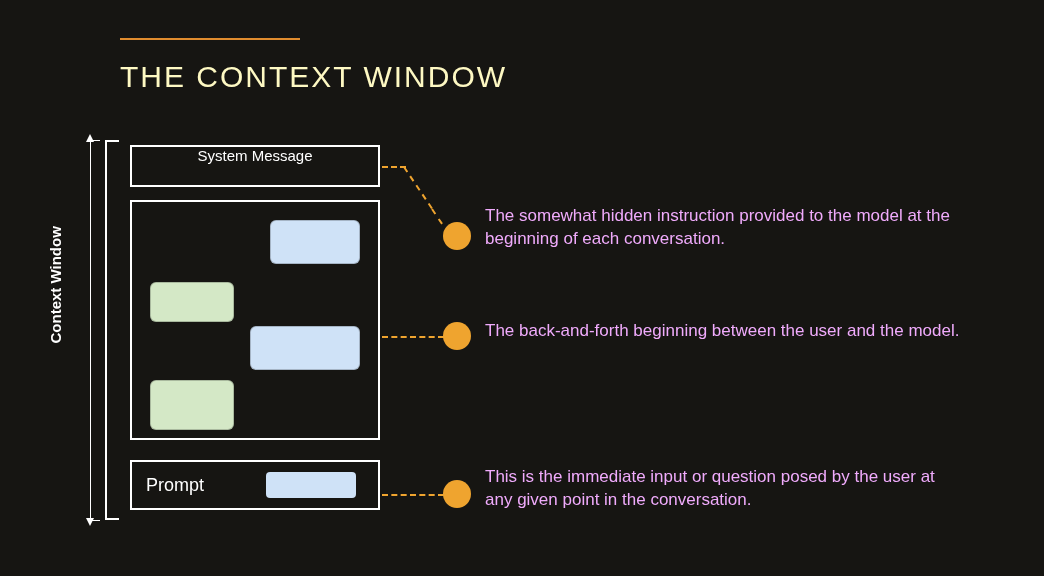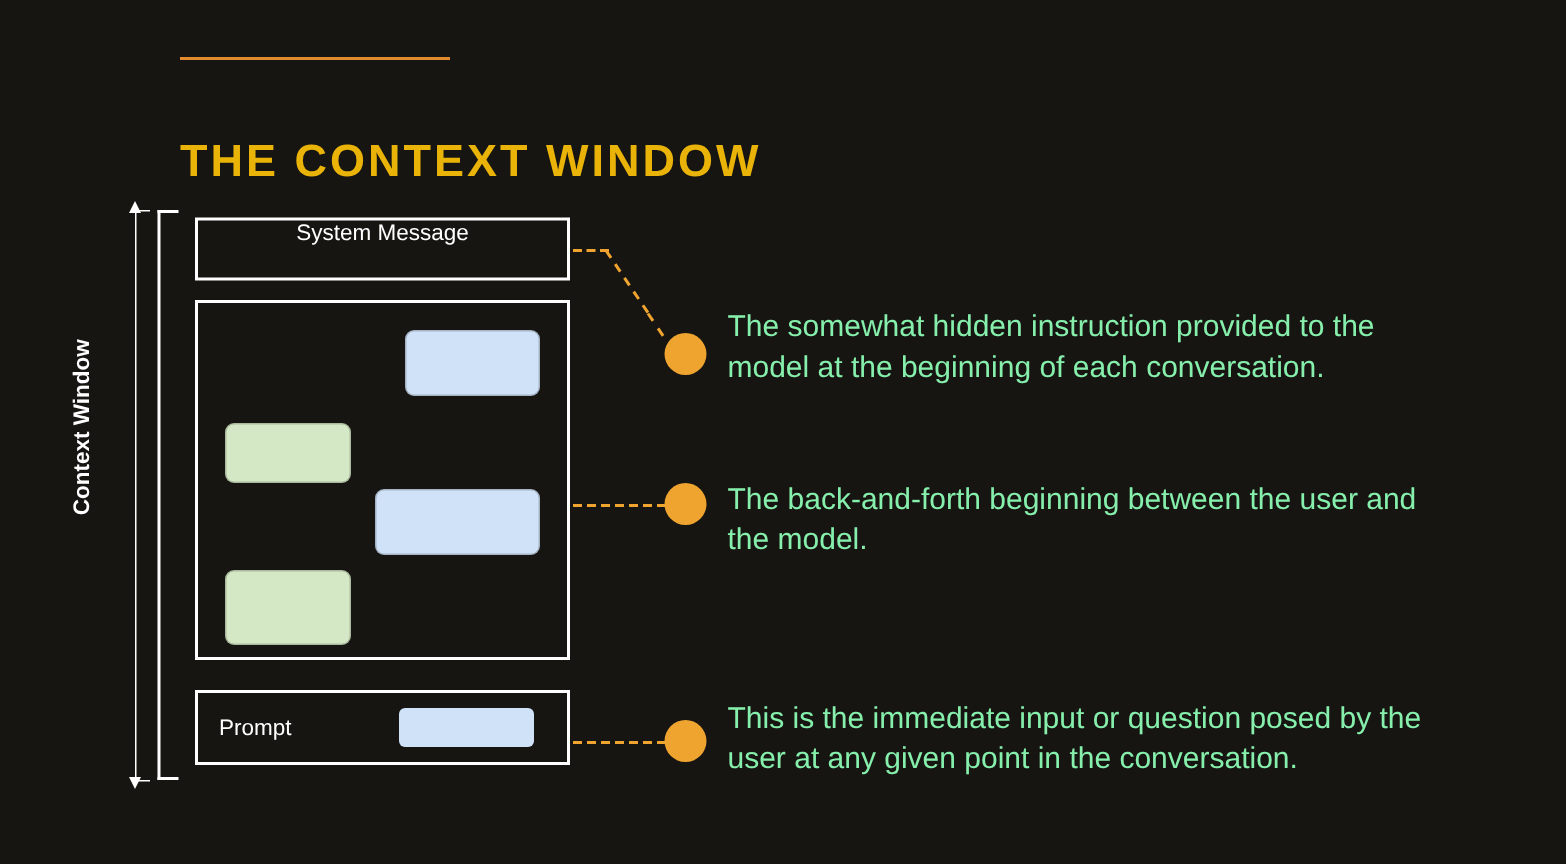"THE CONTEXT WINDOW" .title { color: #eab308 -> #fef9c3; font-weight: 700 -> 400; margin-top: 31px -> none }
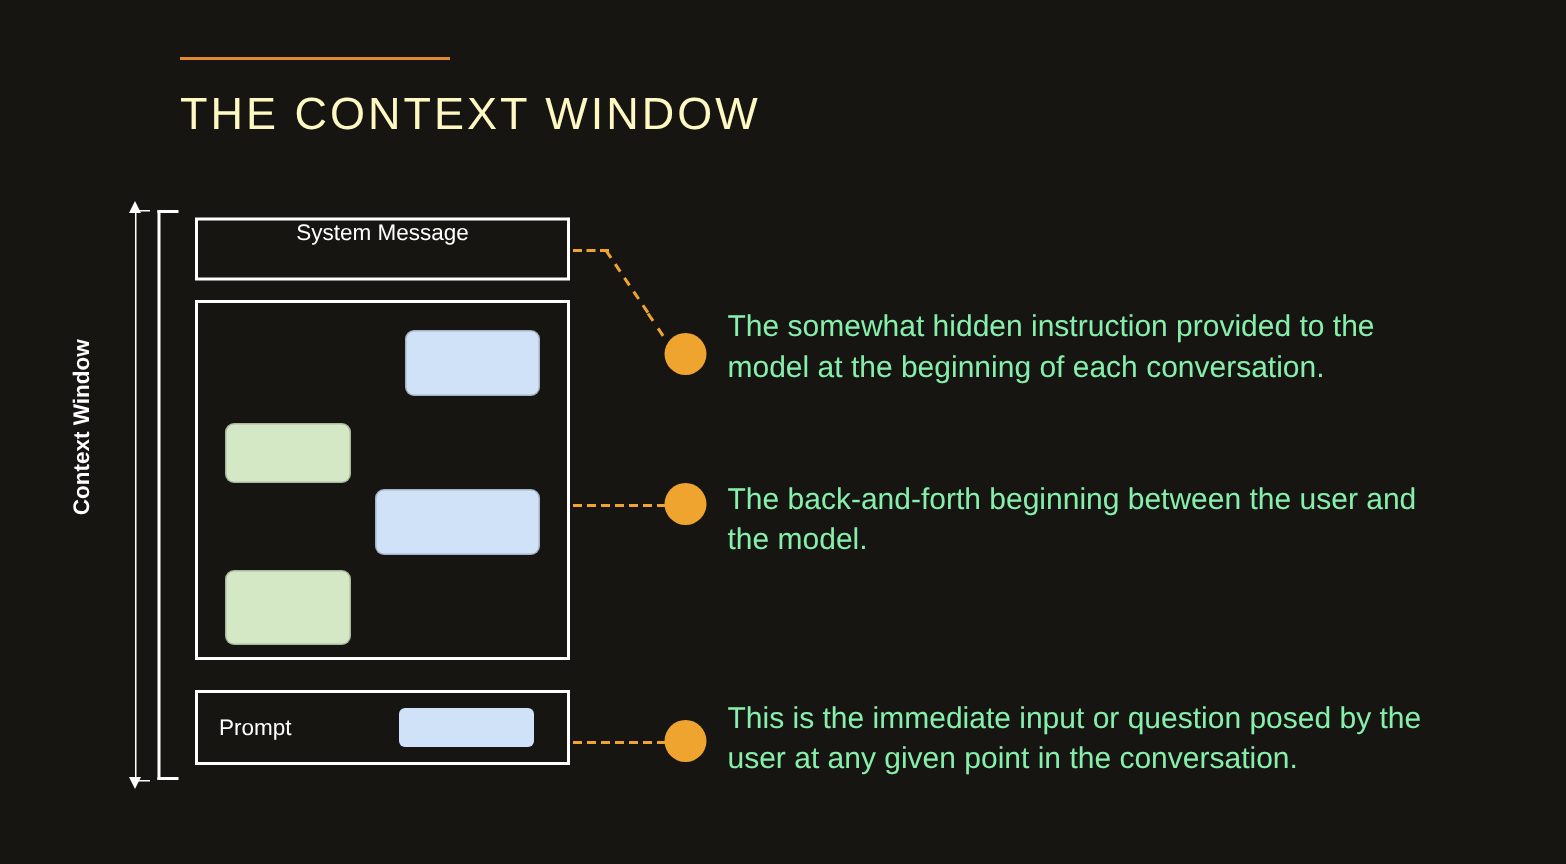"The somewhat hidden instruction provided" .desc { color: #86efac -> #f0abfc; font-size: 20px -> 17px }
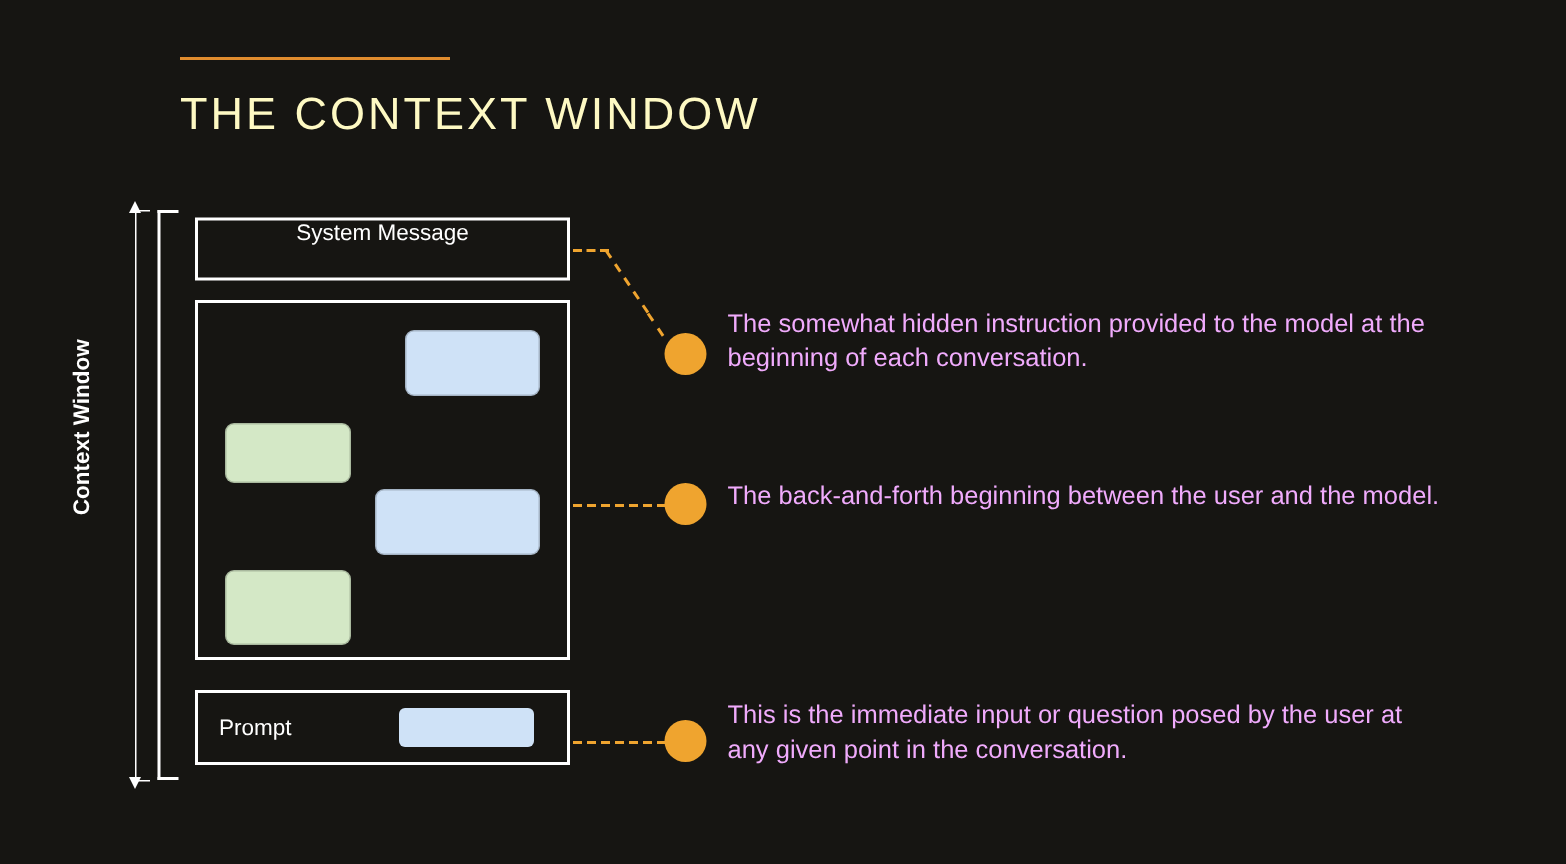"Prompt" .prompt-label { font-size: 15px -> 18px }
